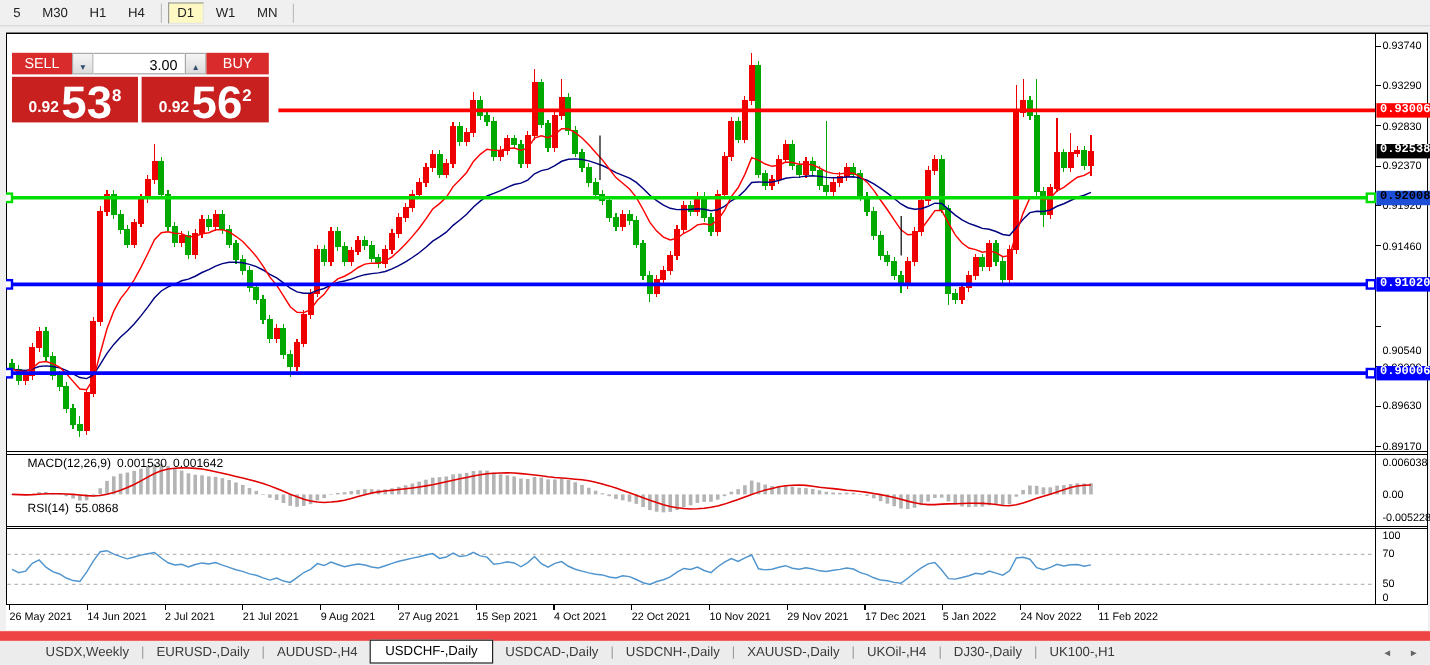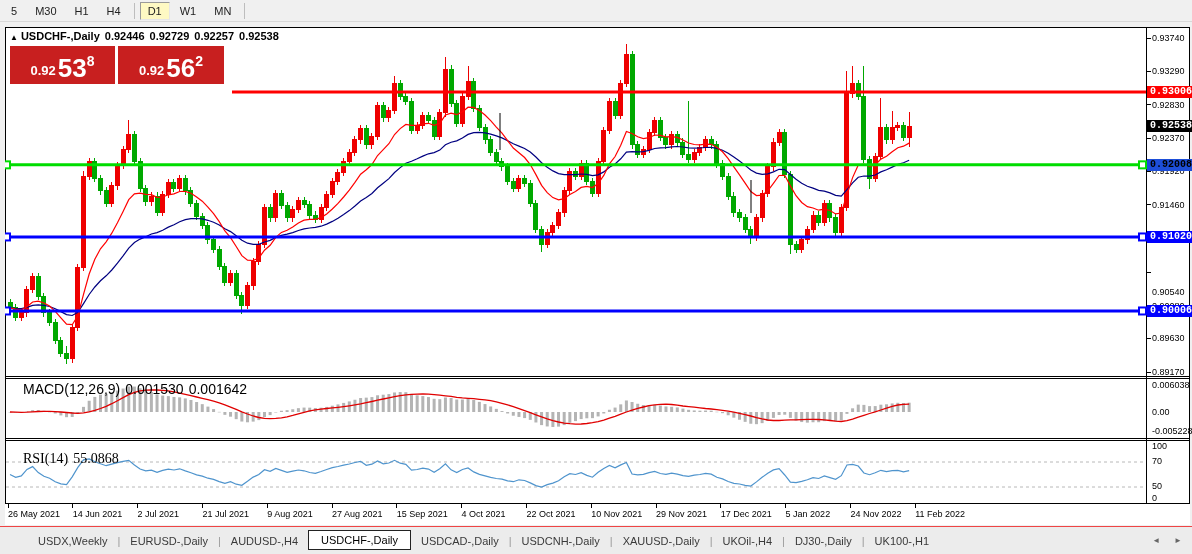"▲ USDCHF-,Daily 0.92446 0.92729 0.92257" div.overlay { html: <div> <span>▲</span><span>USDCHF-,Daily</span><span>0.92446</span><span>0.92729</span><span>0.92257</span><span>0.92538</span> </div> -> none }
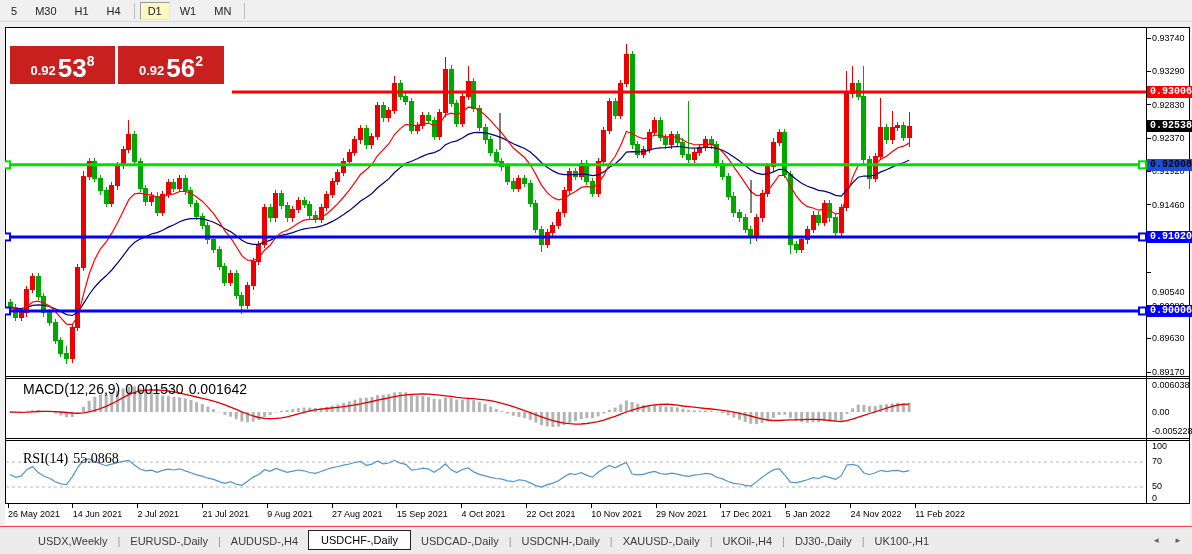"SELL" div.trow { html: none -> <div> <div>SELL</div> <div><span>▼</span></div> <div>3.00</div> <div><span>▲</span></div> <div>BUY</div> </div> }
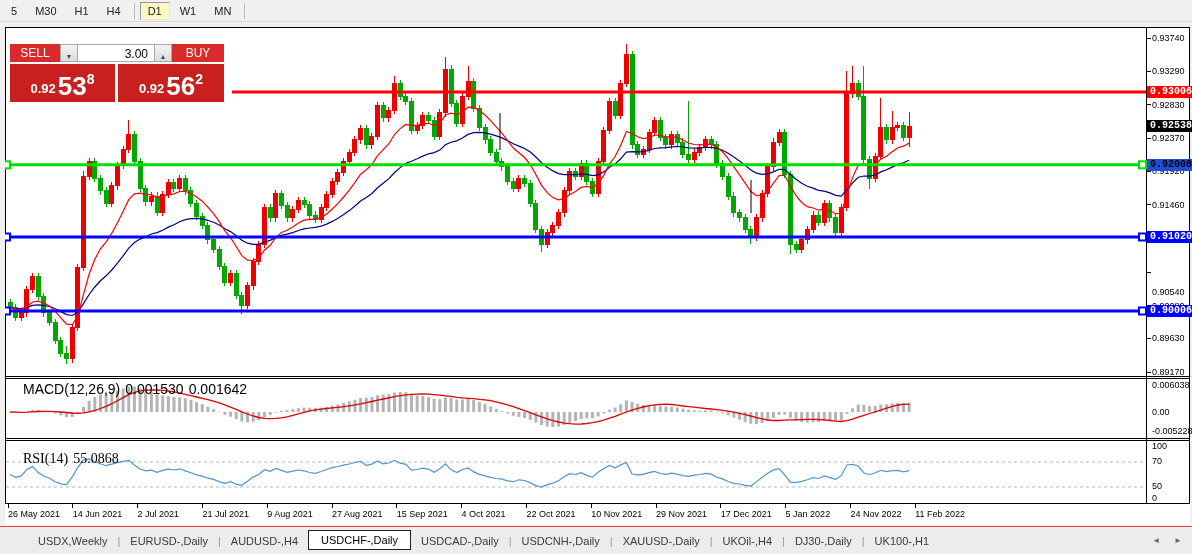"53" .pl { font-size: 26px -> 38px }
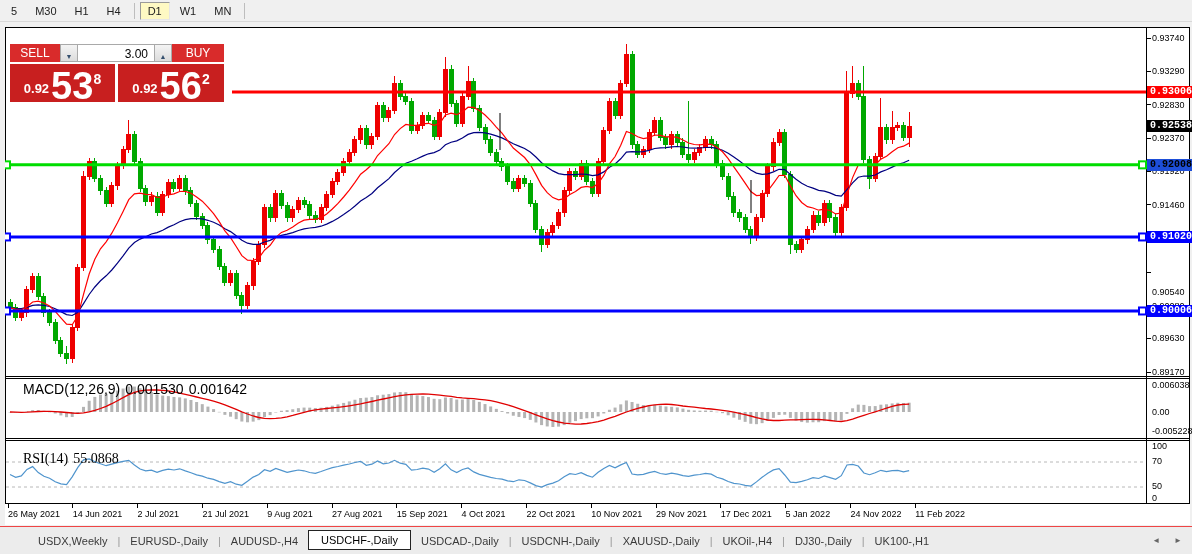"MACD(12,26,9) 0.001530 0.001642" .indlabel { font-size: 14px -> 10px }
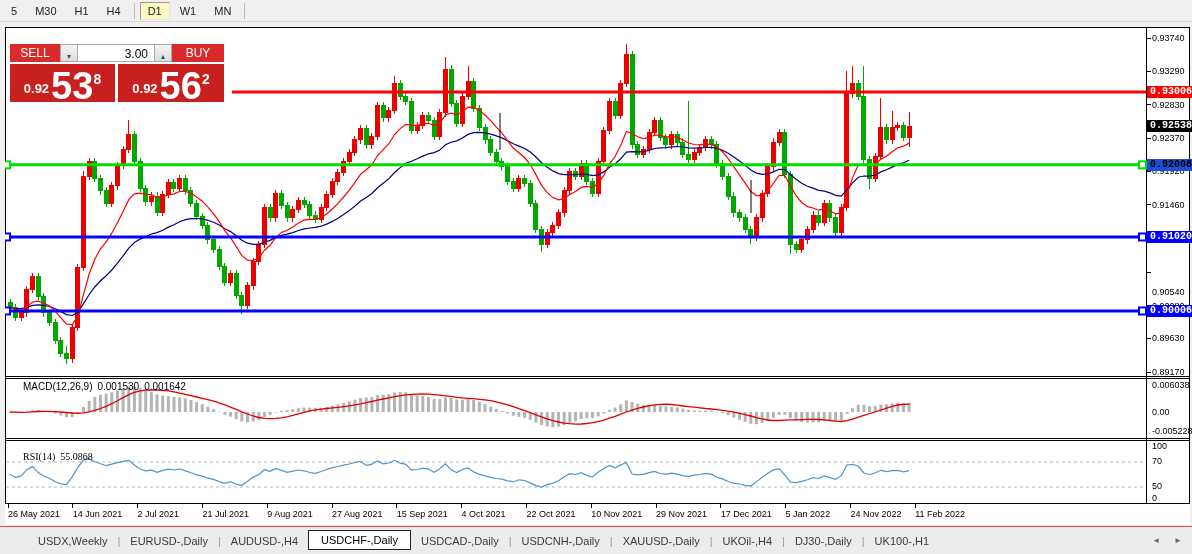"RSI(14) 55.0868" div.overlay { font-family: Liberation Serif, serif -> none; top: 424px -> 392px }
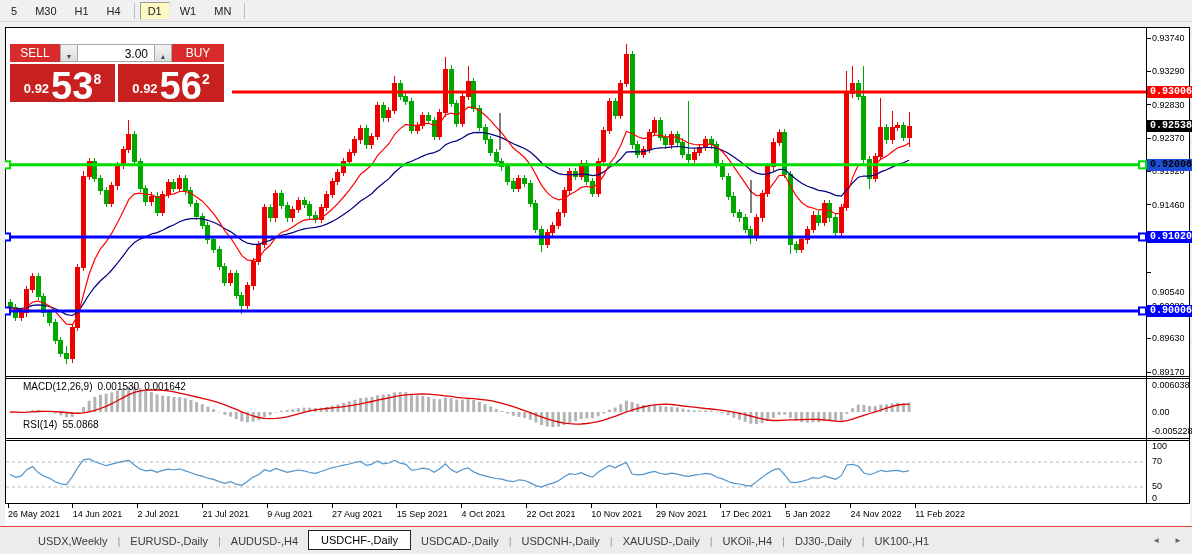"USDX,Weekly" .tabbar { border-top: 1px solid #ef4444 -> 8px solid #ef4444 }
